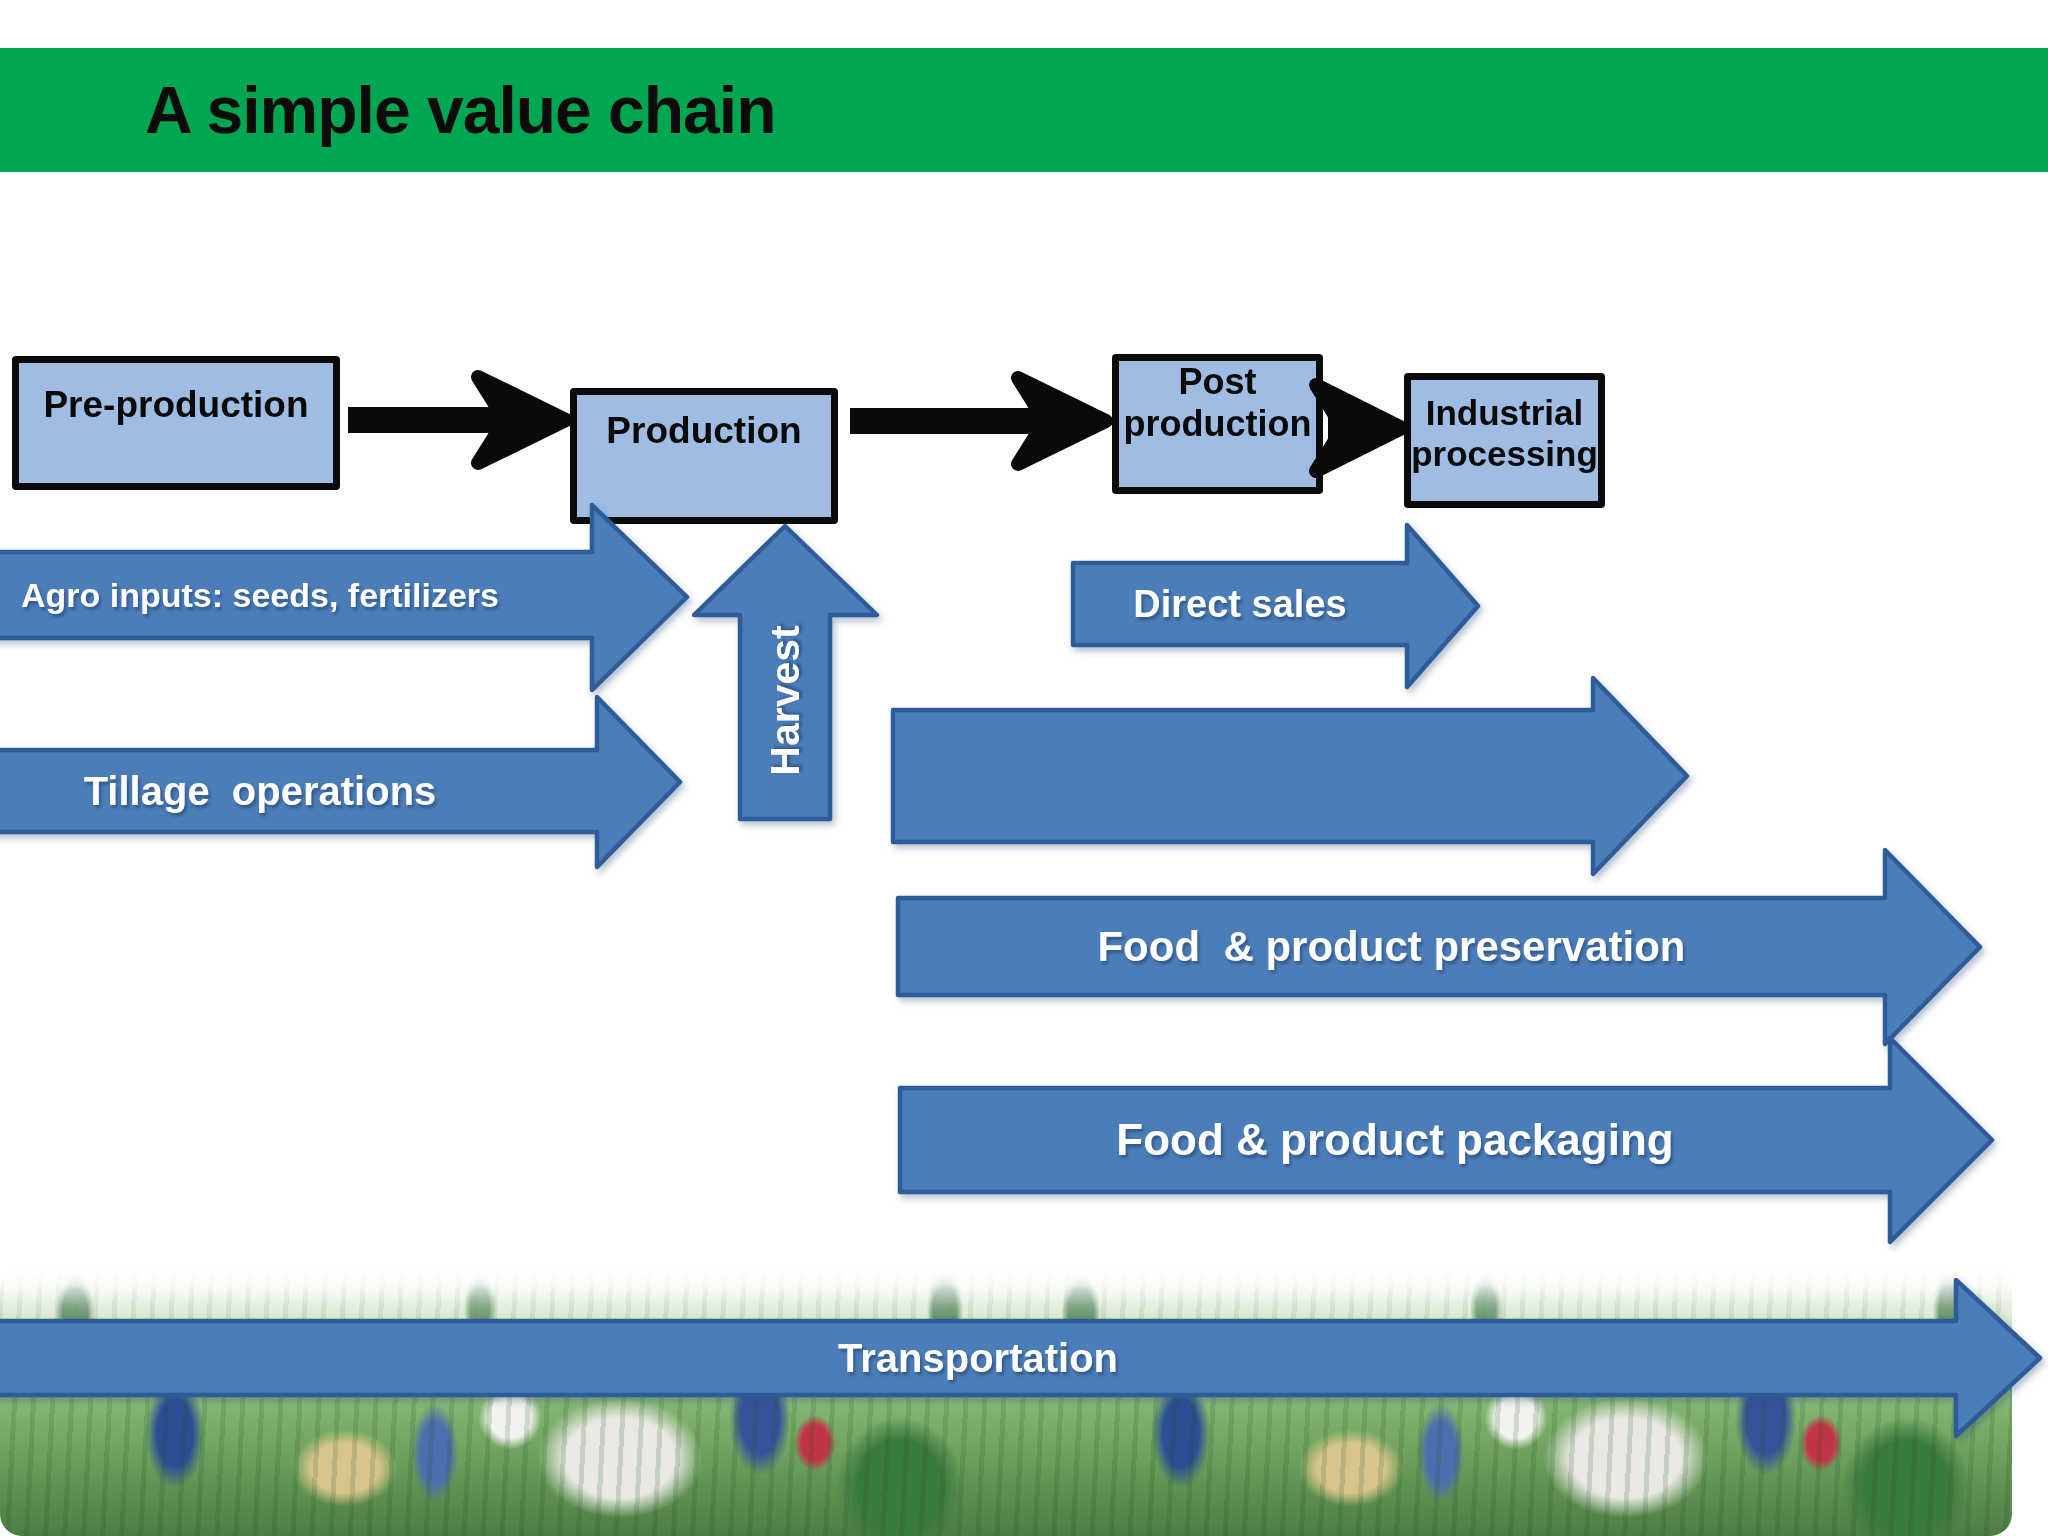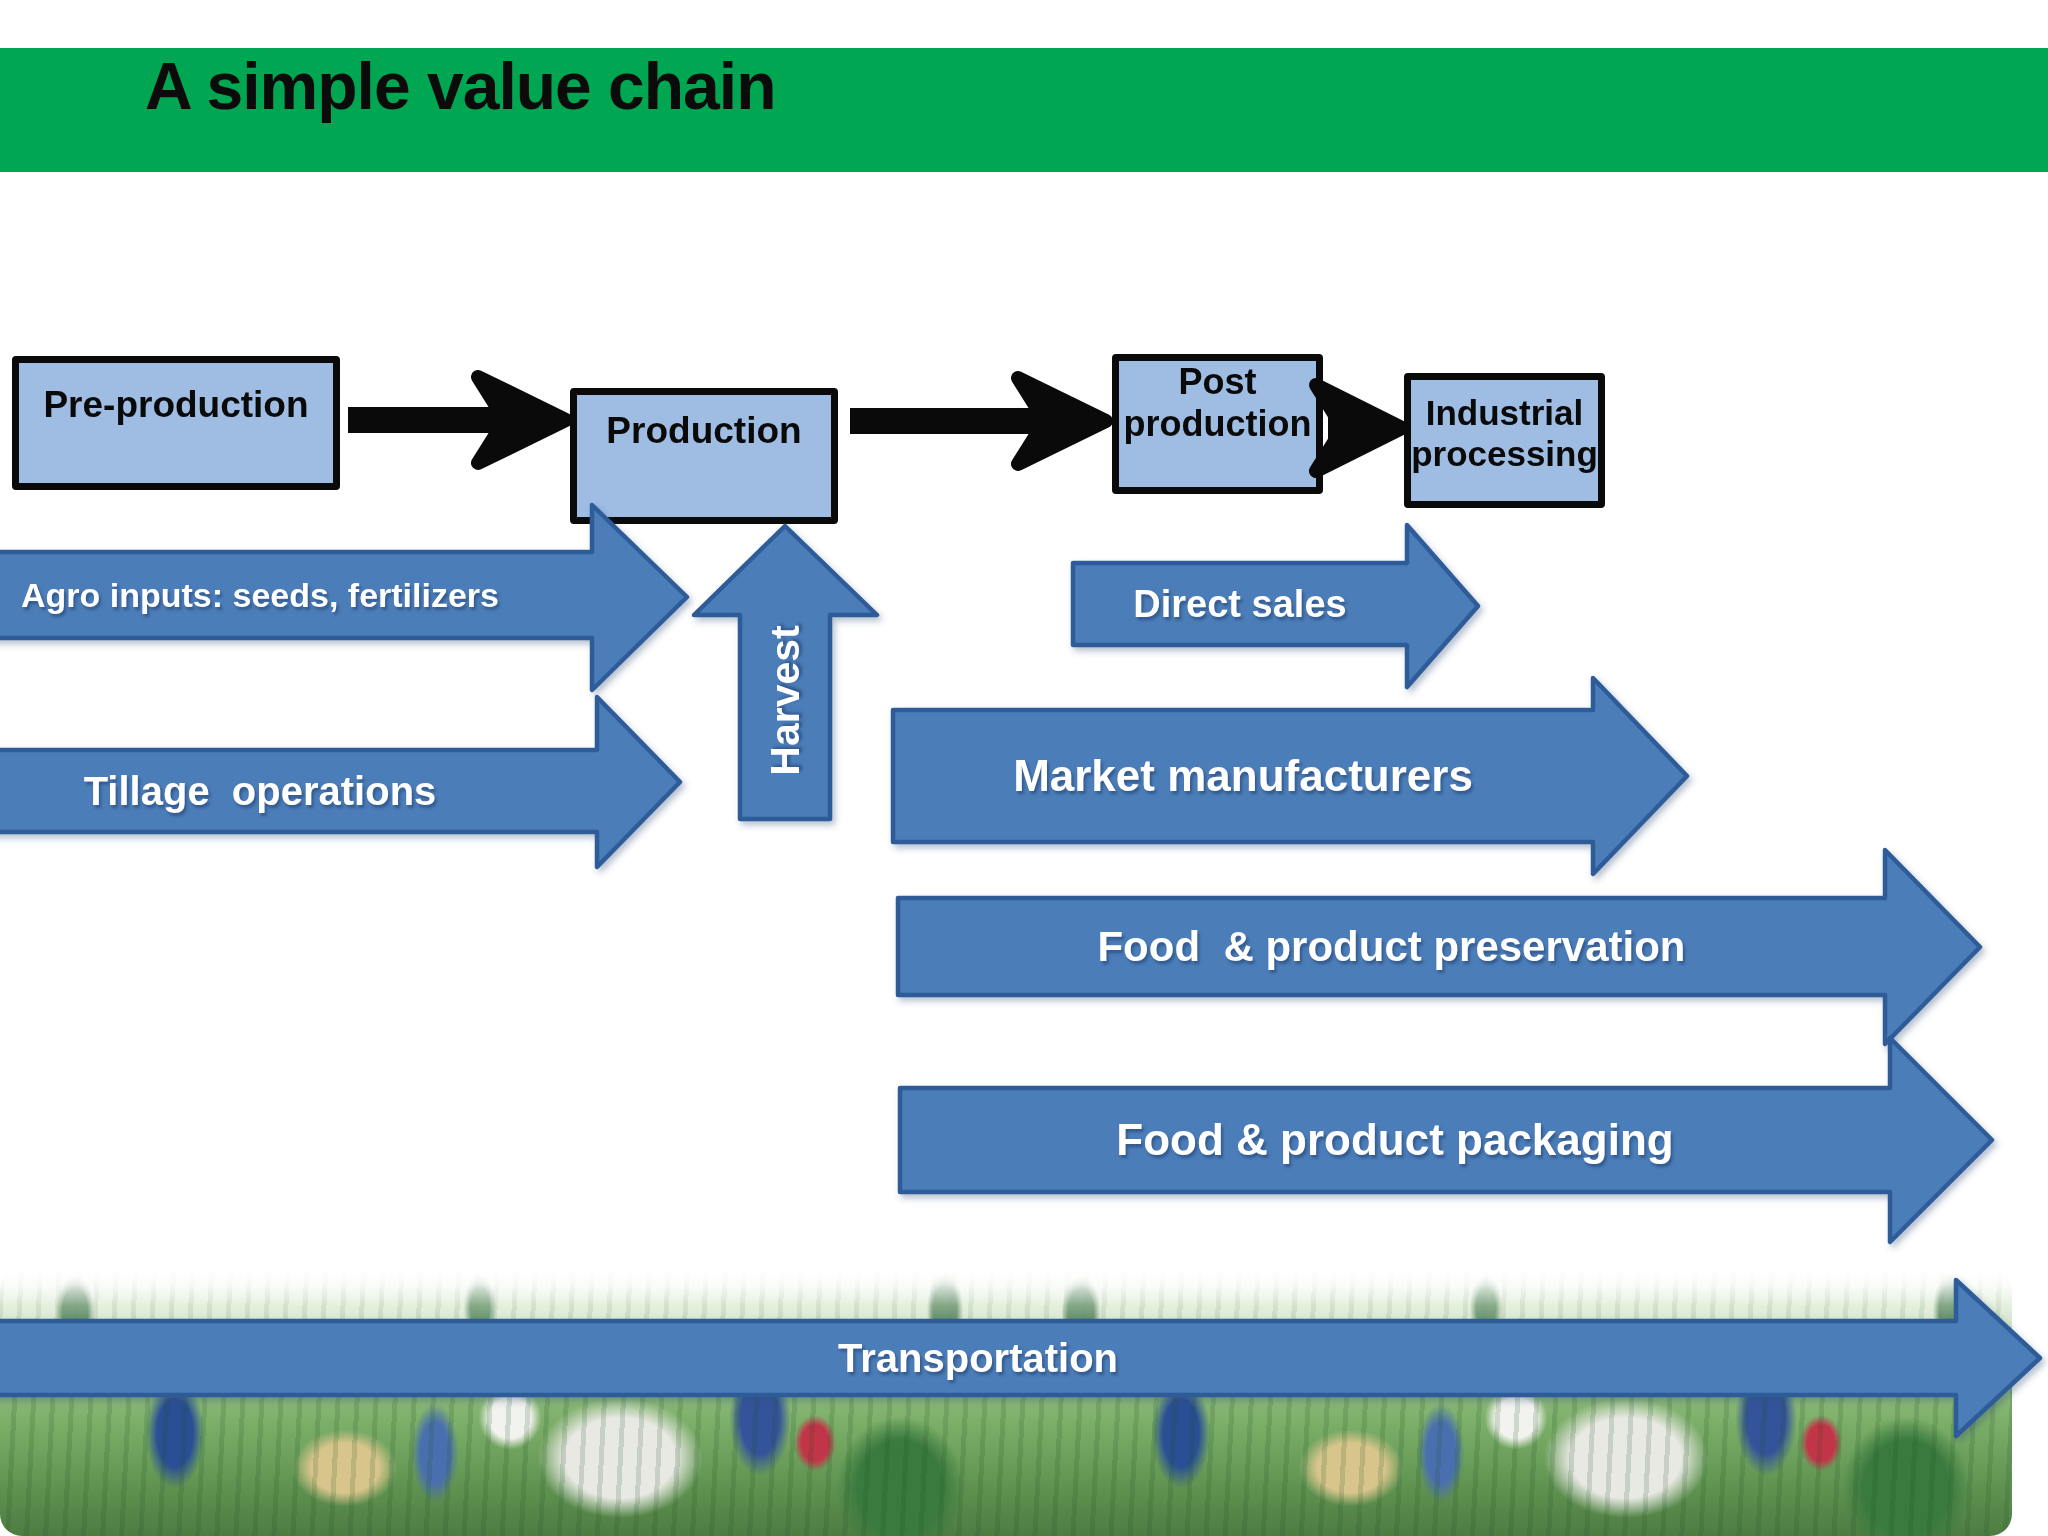"A simple value chain" .header { align-items: flex-start -> center }
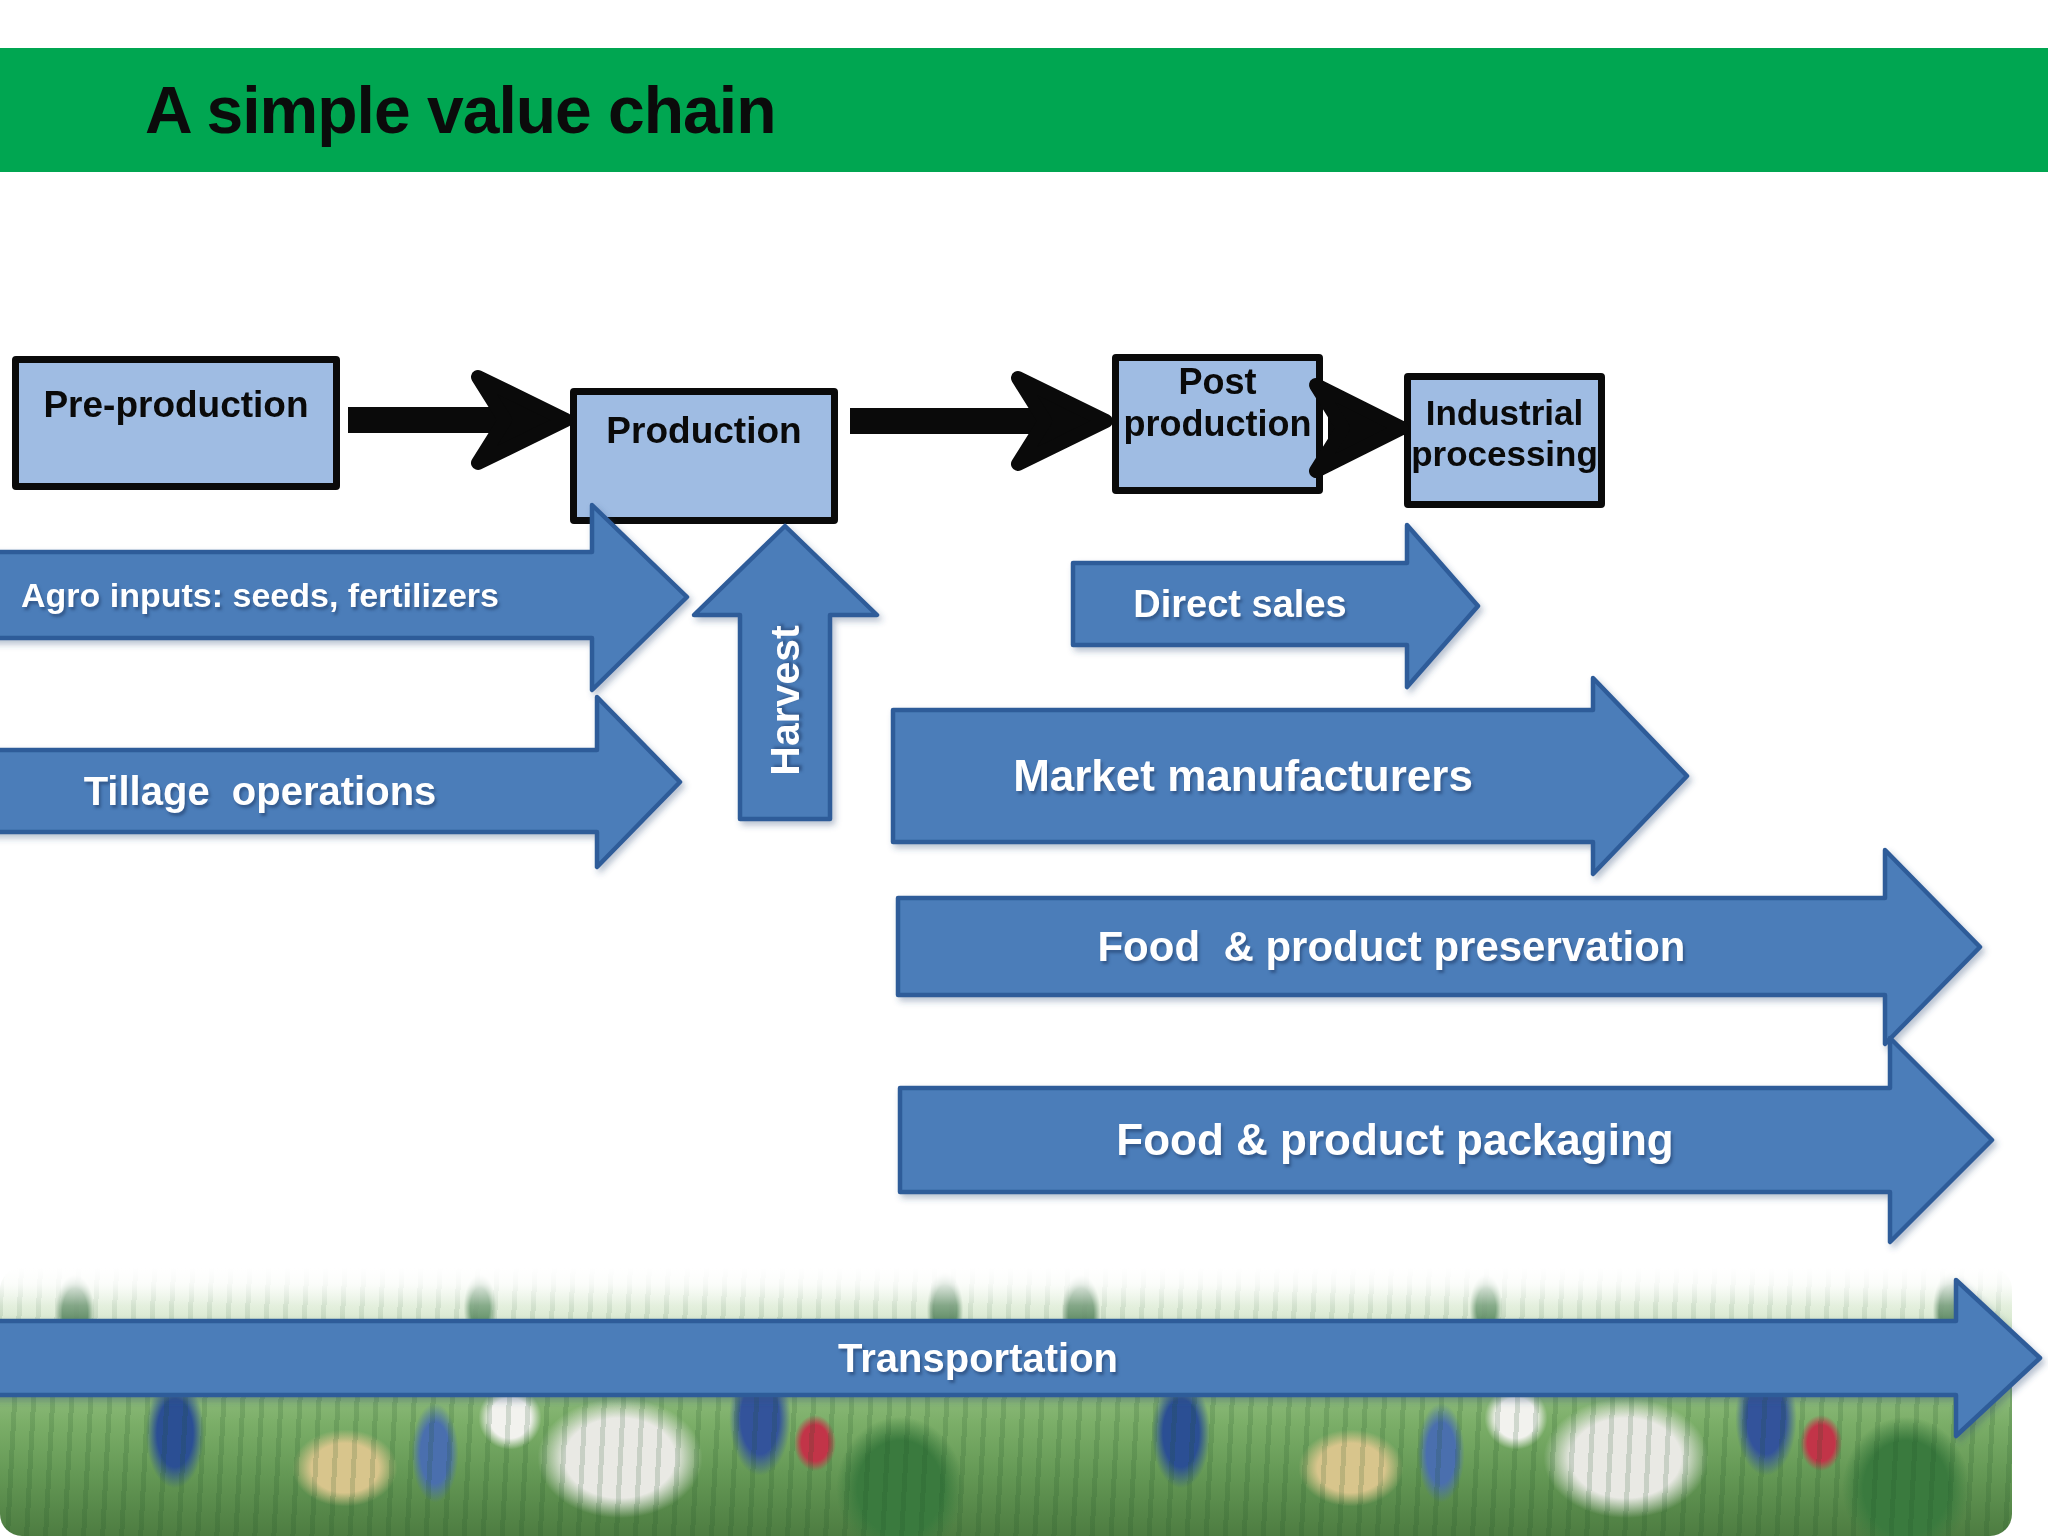"Market manufacturers" div.arrow-label { html: <div>Market manufacturers</div> -> none }
